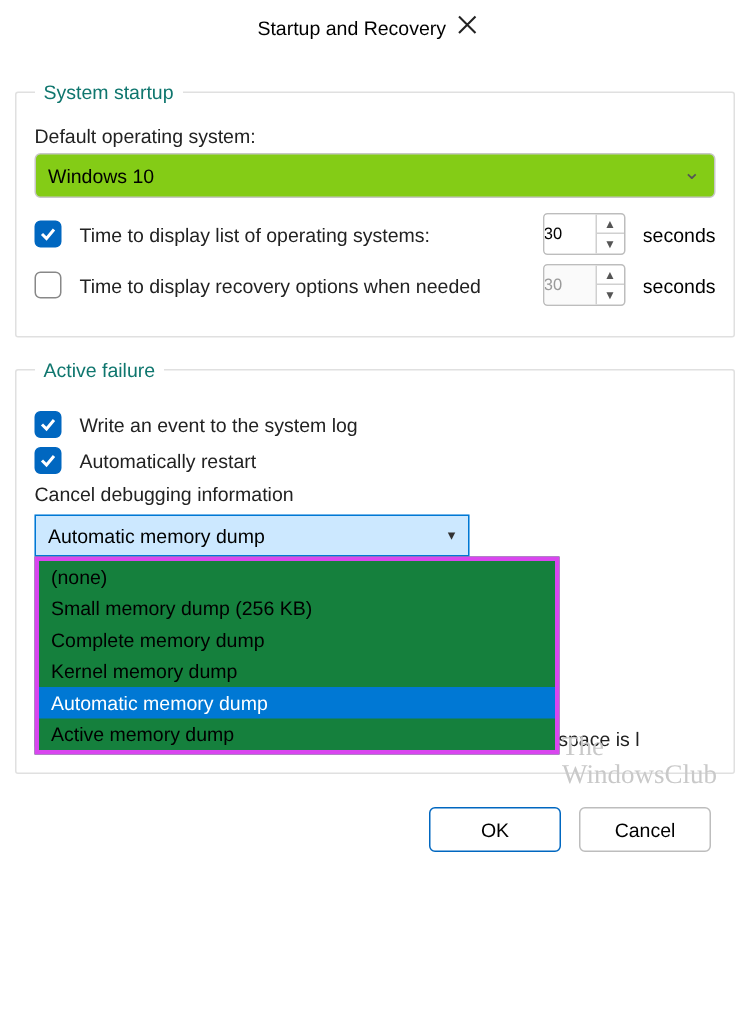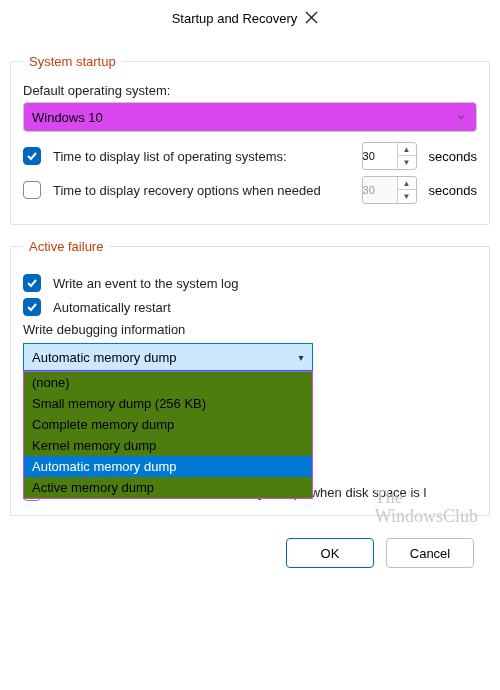"System startup" fieldset.group legend { color: #c2410c -> #0f766e }
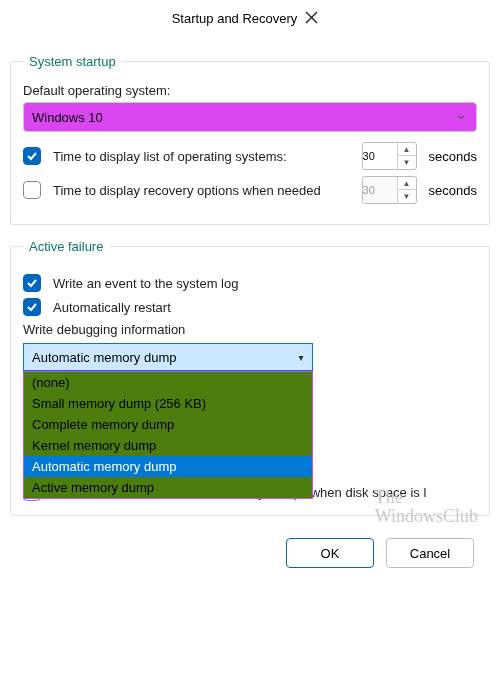"Windows 10" select.os { background: #d946ef -> #84cc16 }
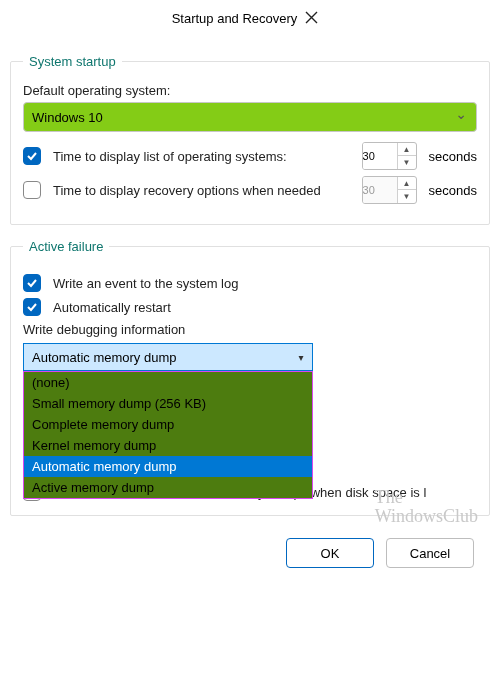"Write debugging information" div.section-sub { text: Write -> Cancel }
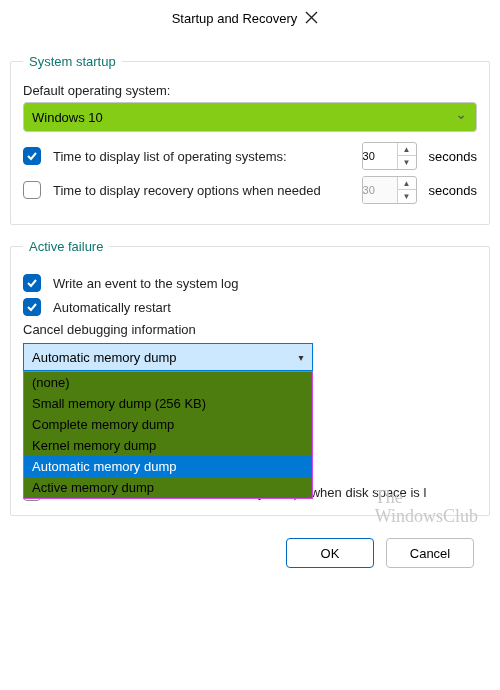"(none)" .dropdown { background: #4d7c0f -> #15803d; border: 1px solid #d946ef -> 3px solid #d946ef; width: 290px -> 350px }
